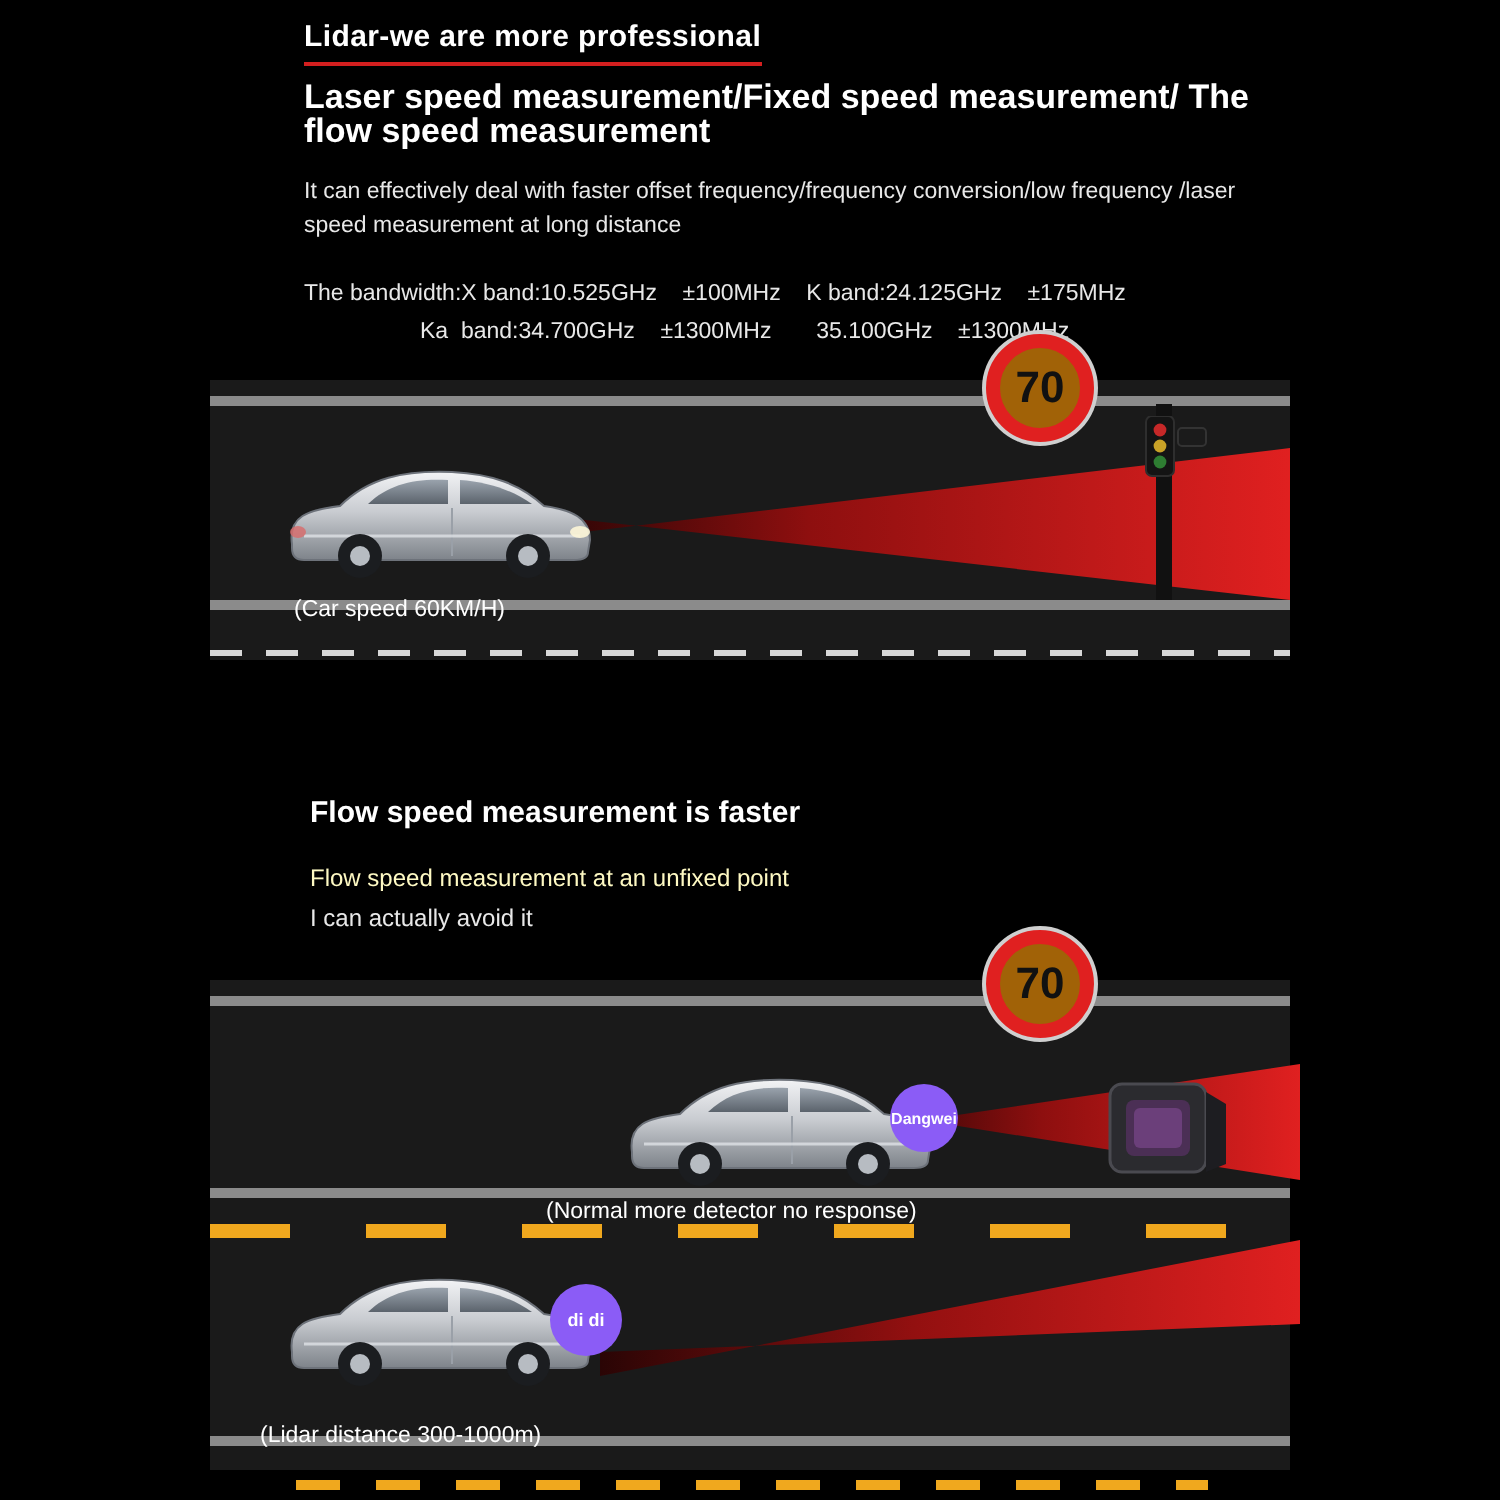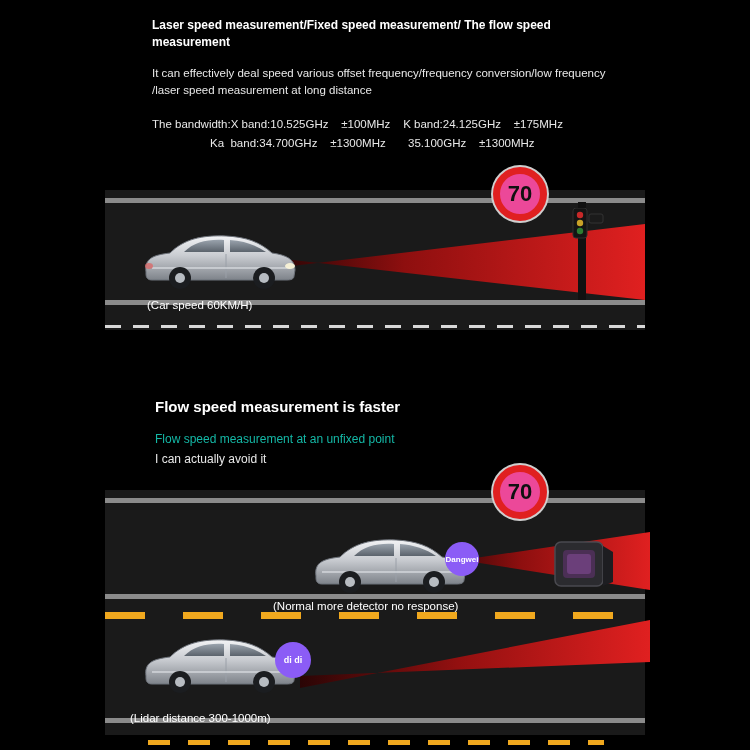"Lidar-we are more professional" div.headline { html: none -> <div>Lidar-we are more professional</div> }
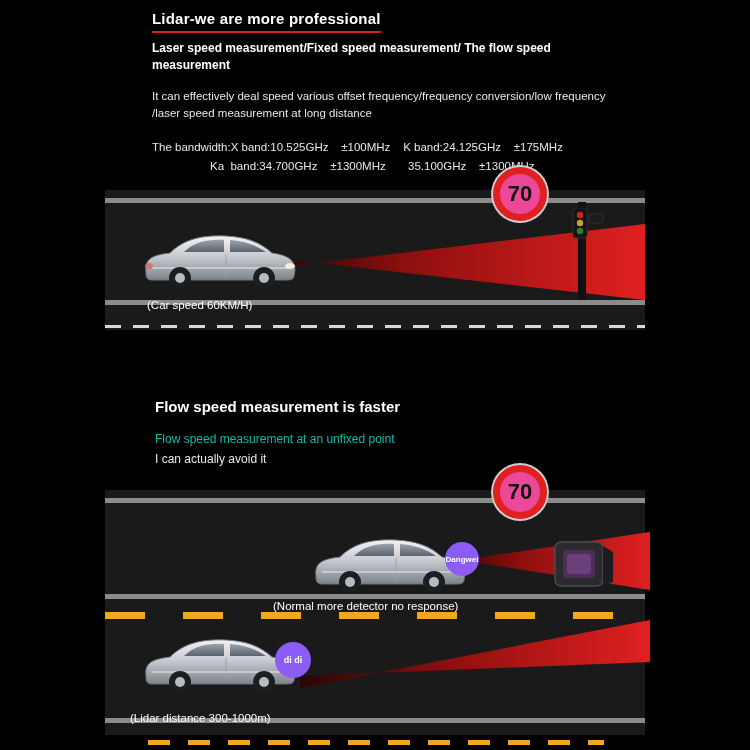"Laser speed measurement/Fixed speed" .subhead { font-size: 12px -> 17px }
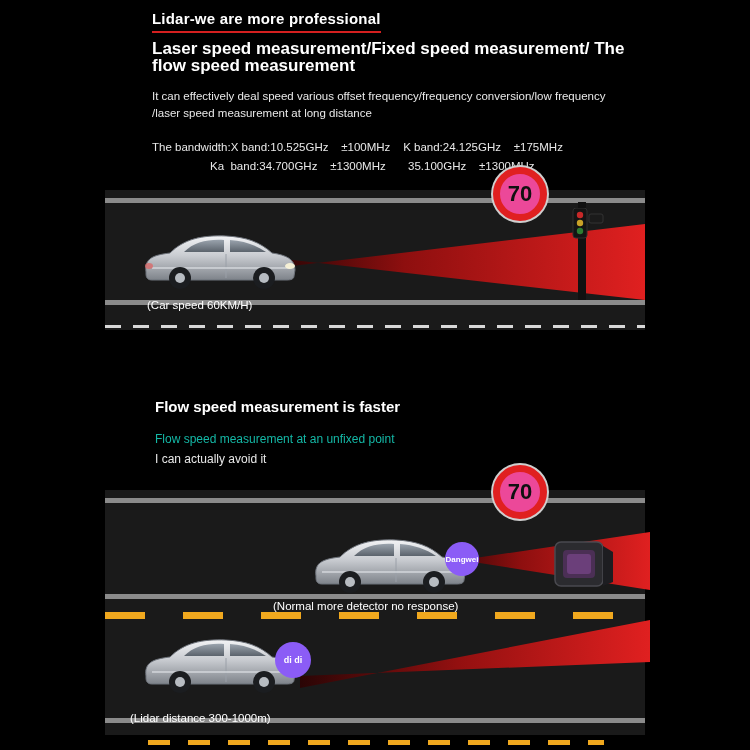"It can effectively deal speed" div.body-text { text: speed various -> with faster }
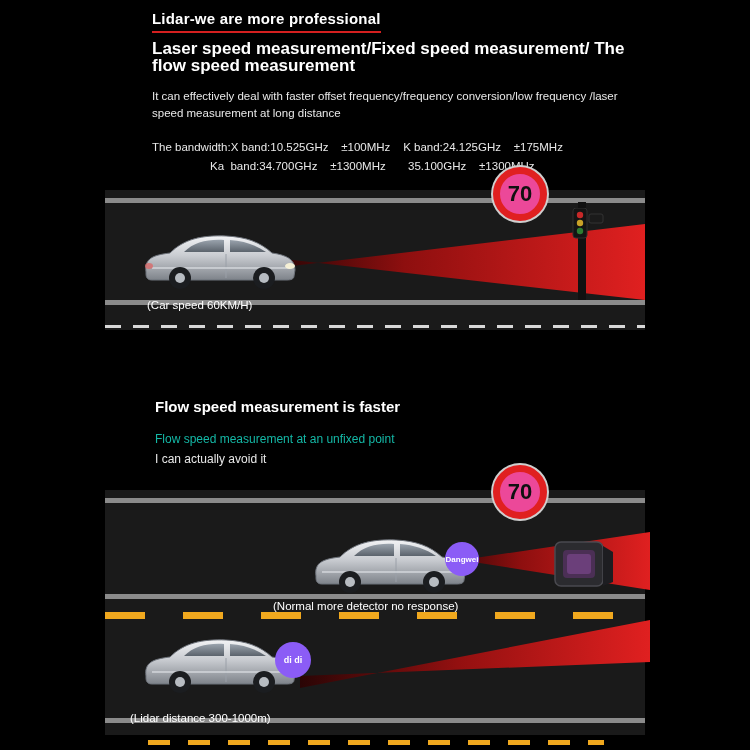"70" .speed-sign { background: #ec4899 -> #a16207 }
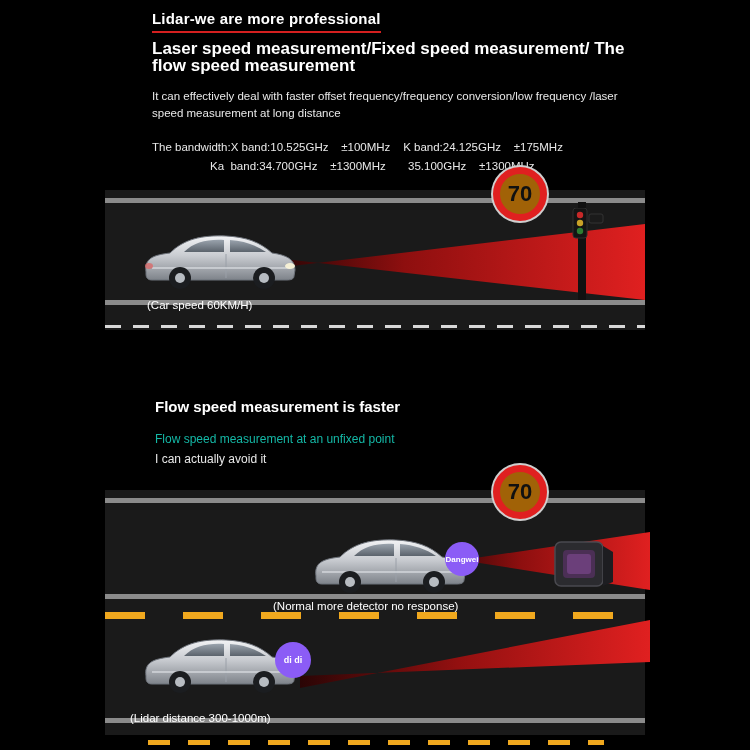"Flow speed measurement at an" .sec2-line1 { color: #14b8a6 -> #fef9c3 }
